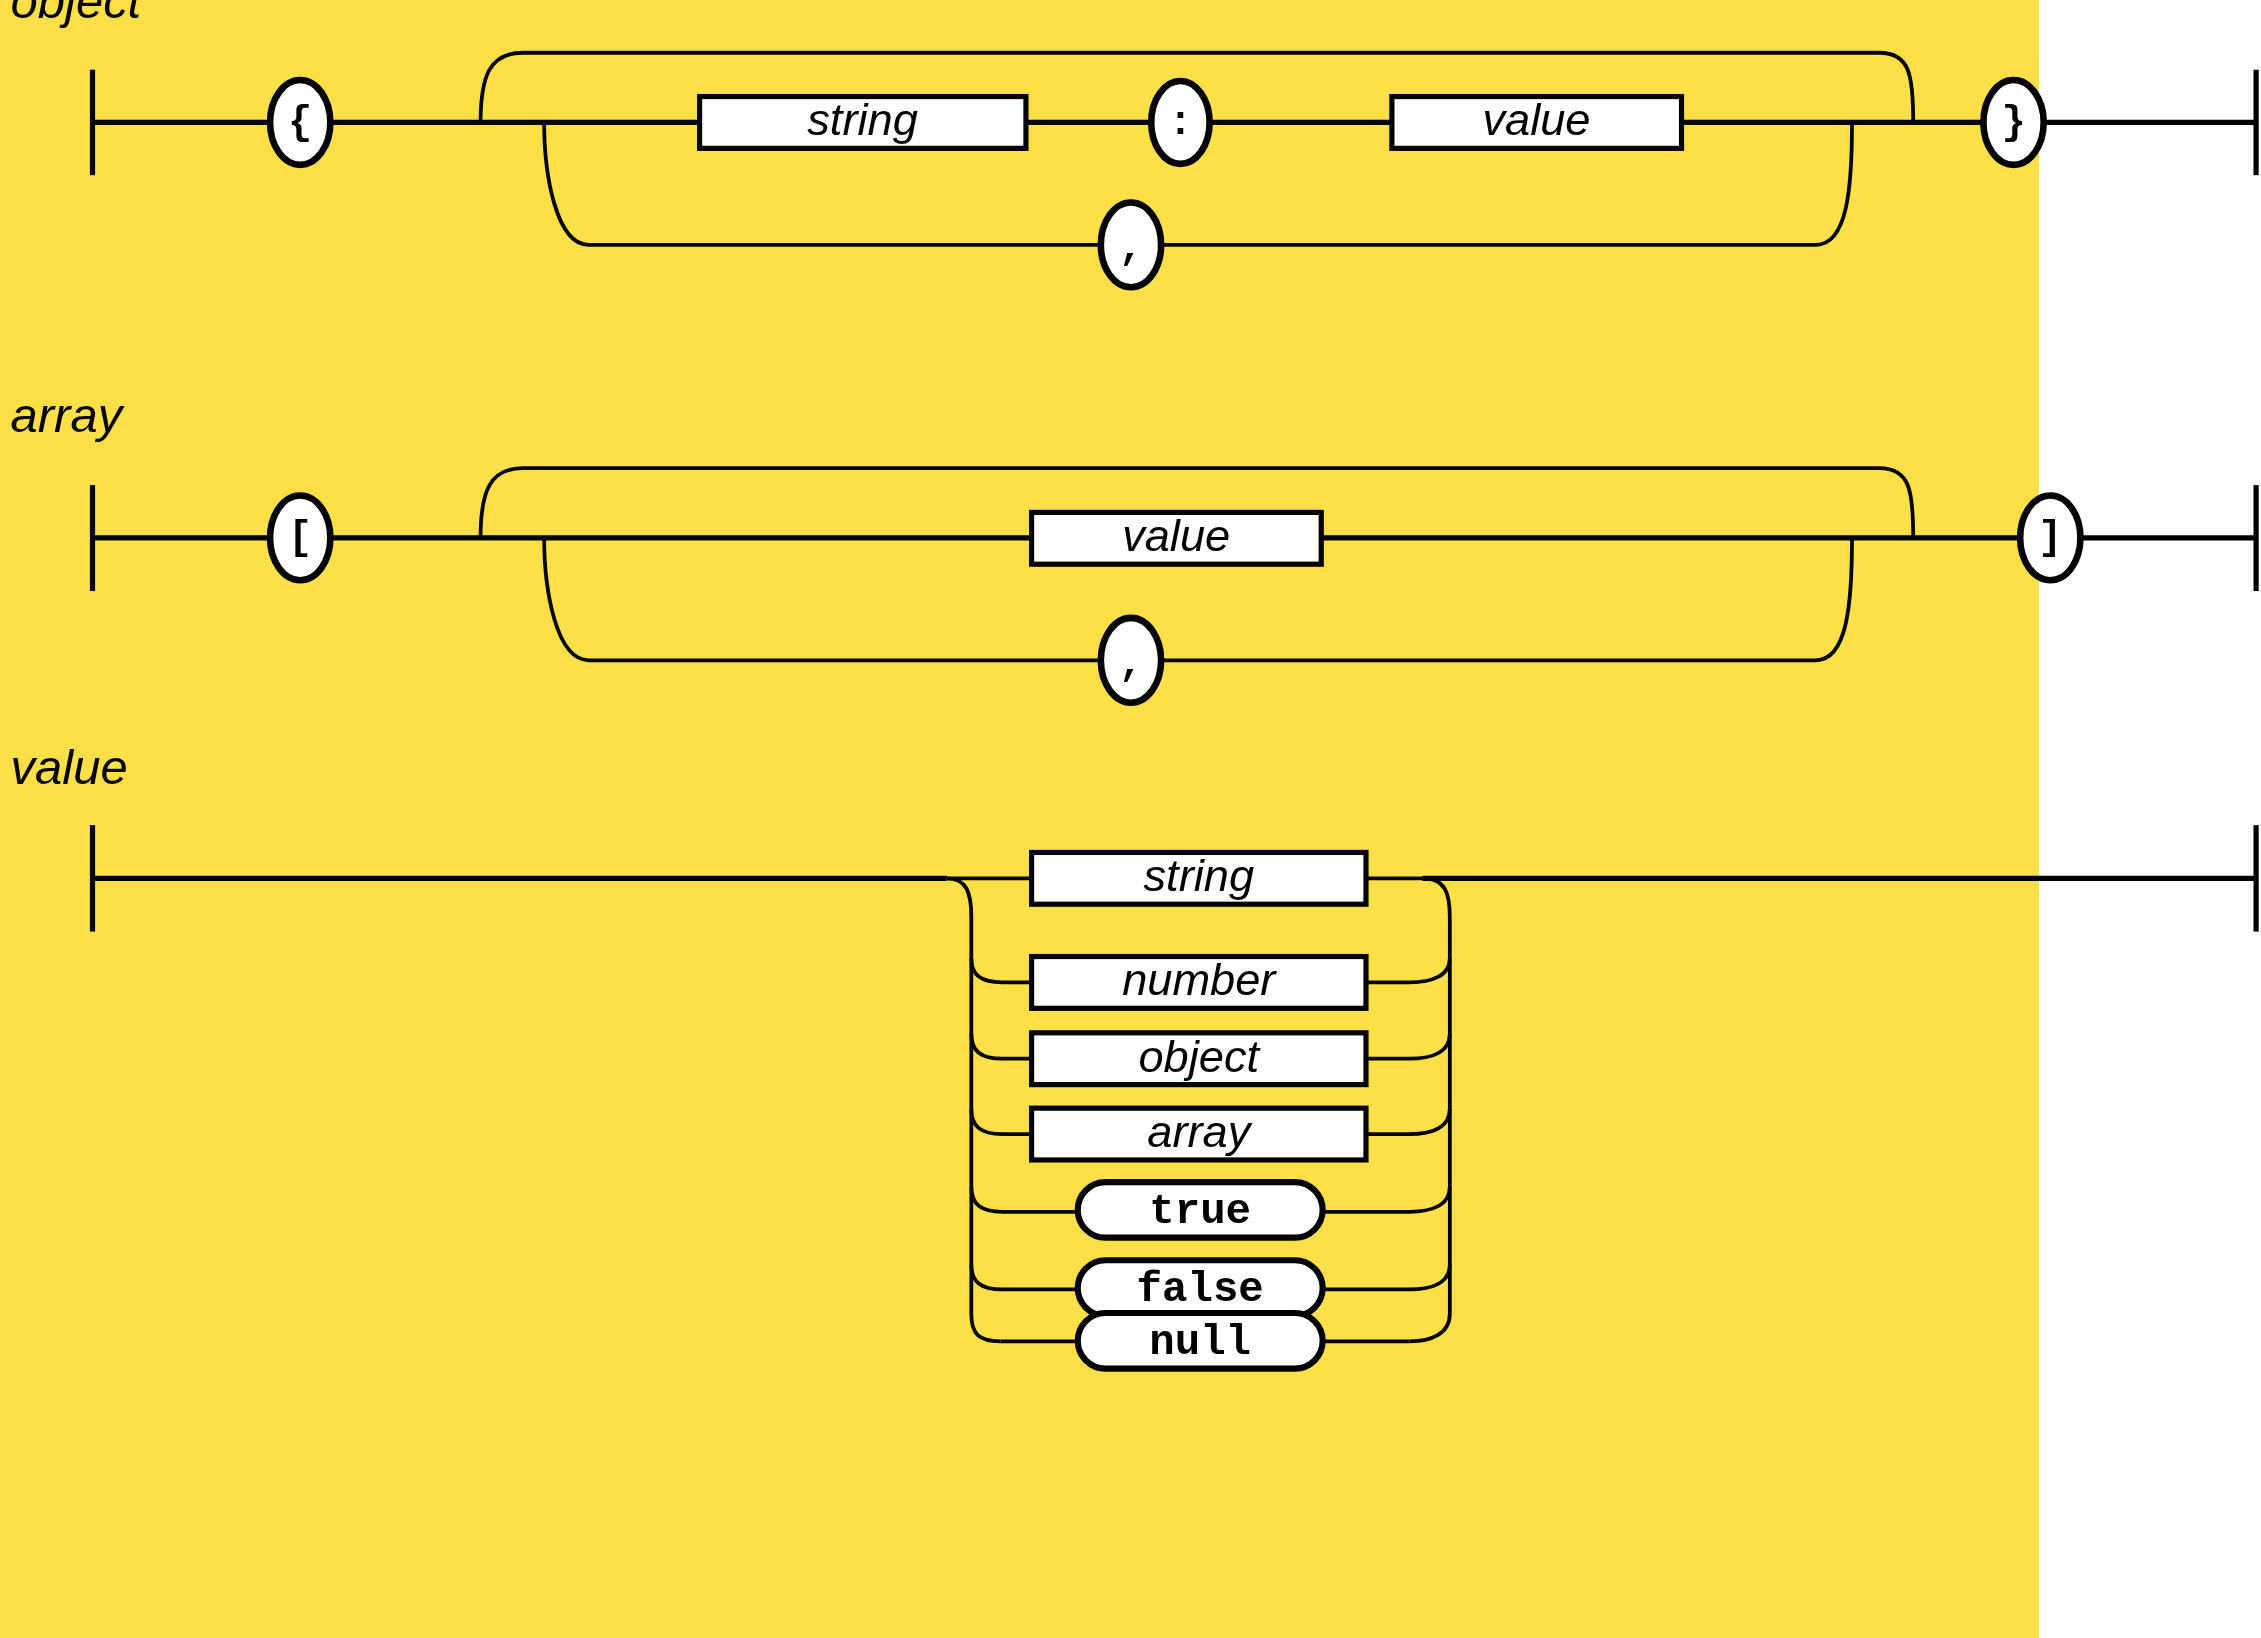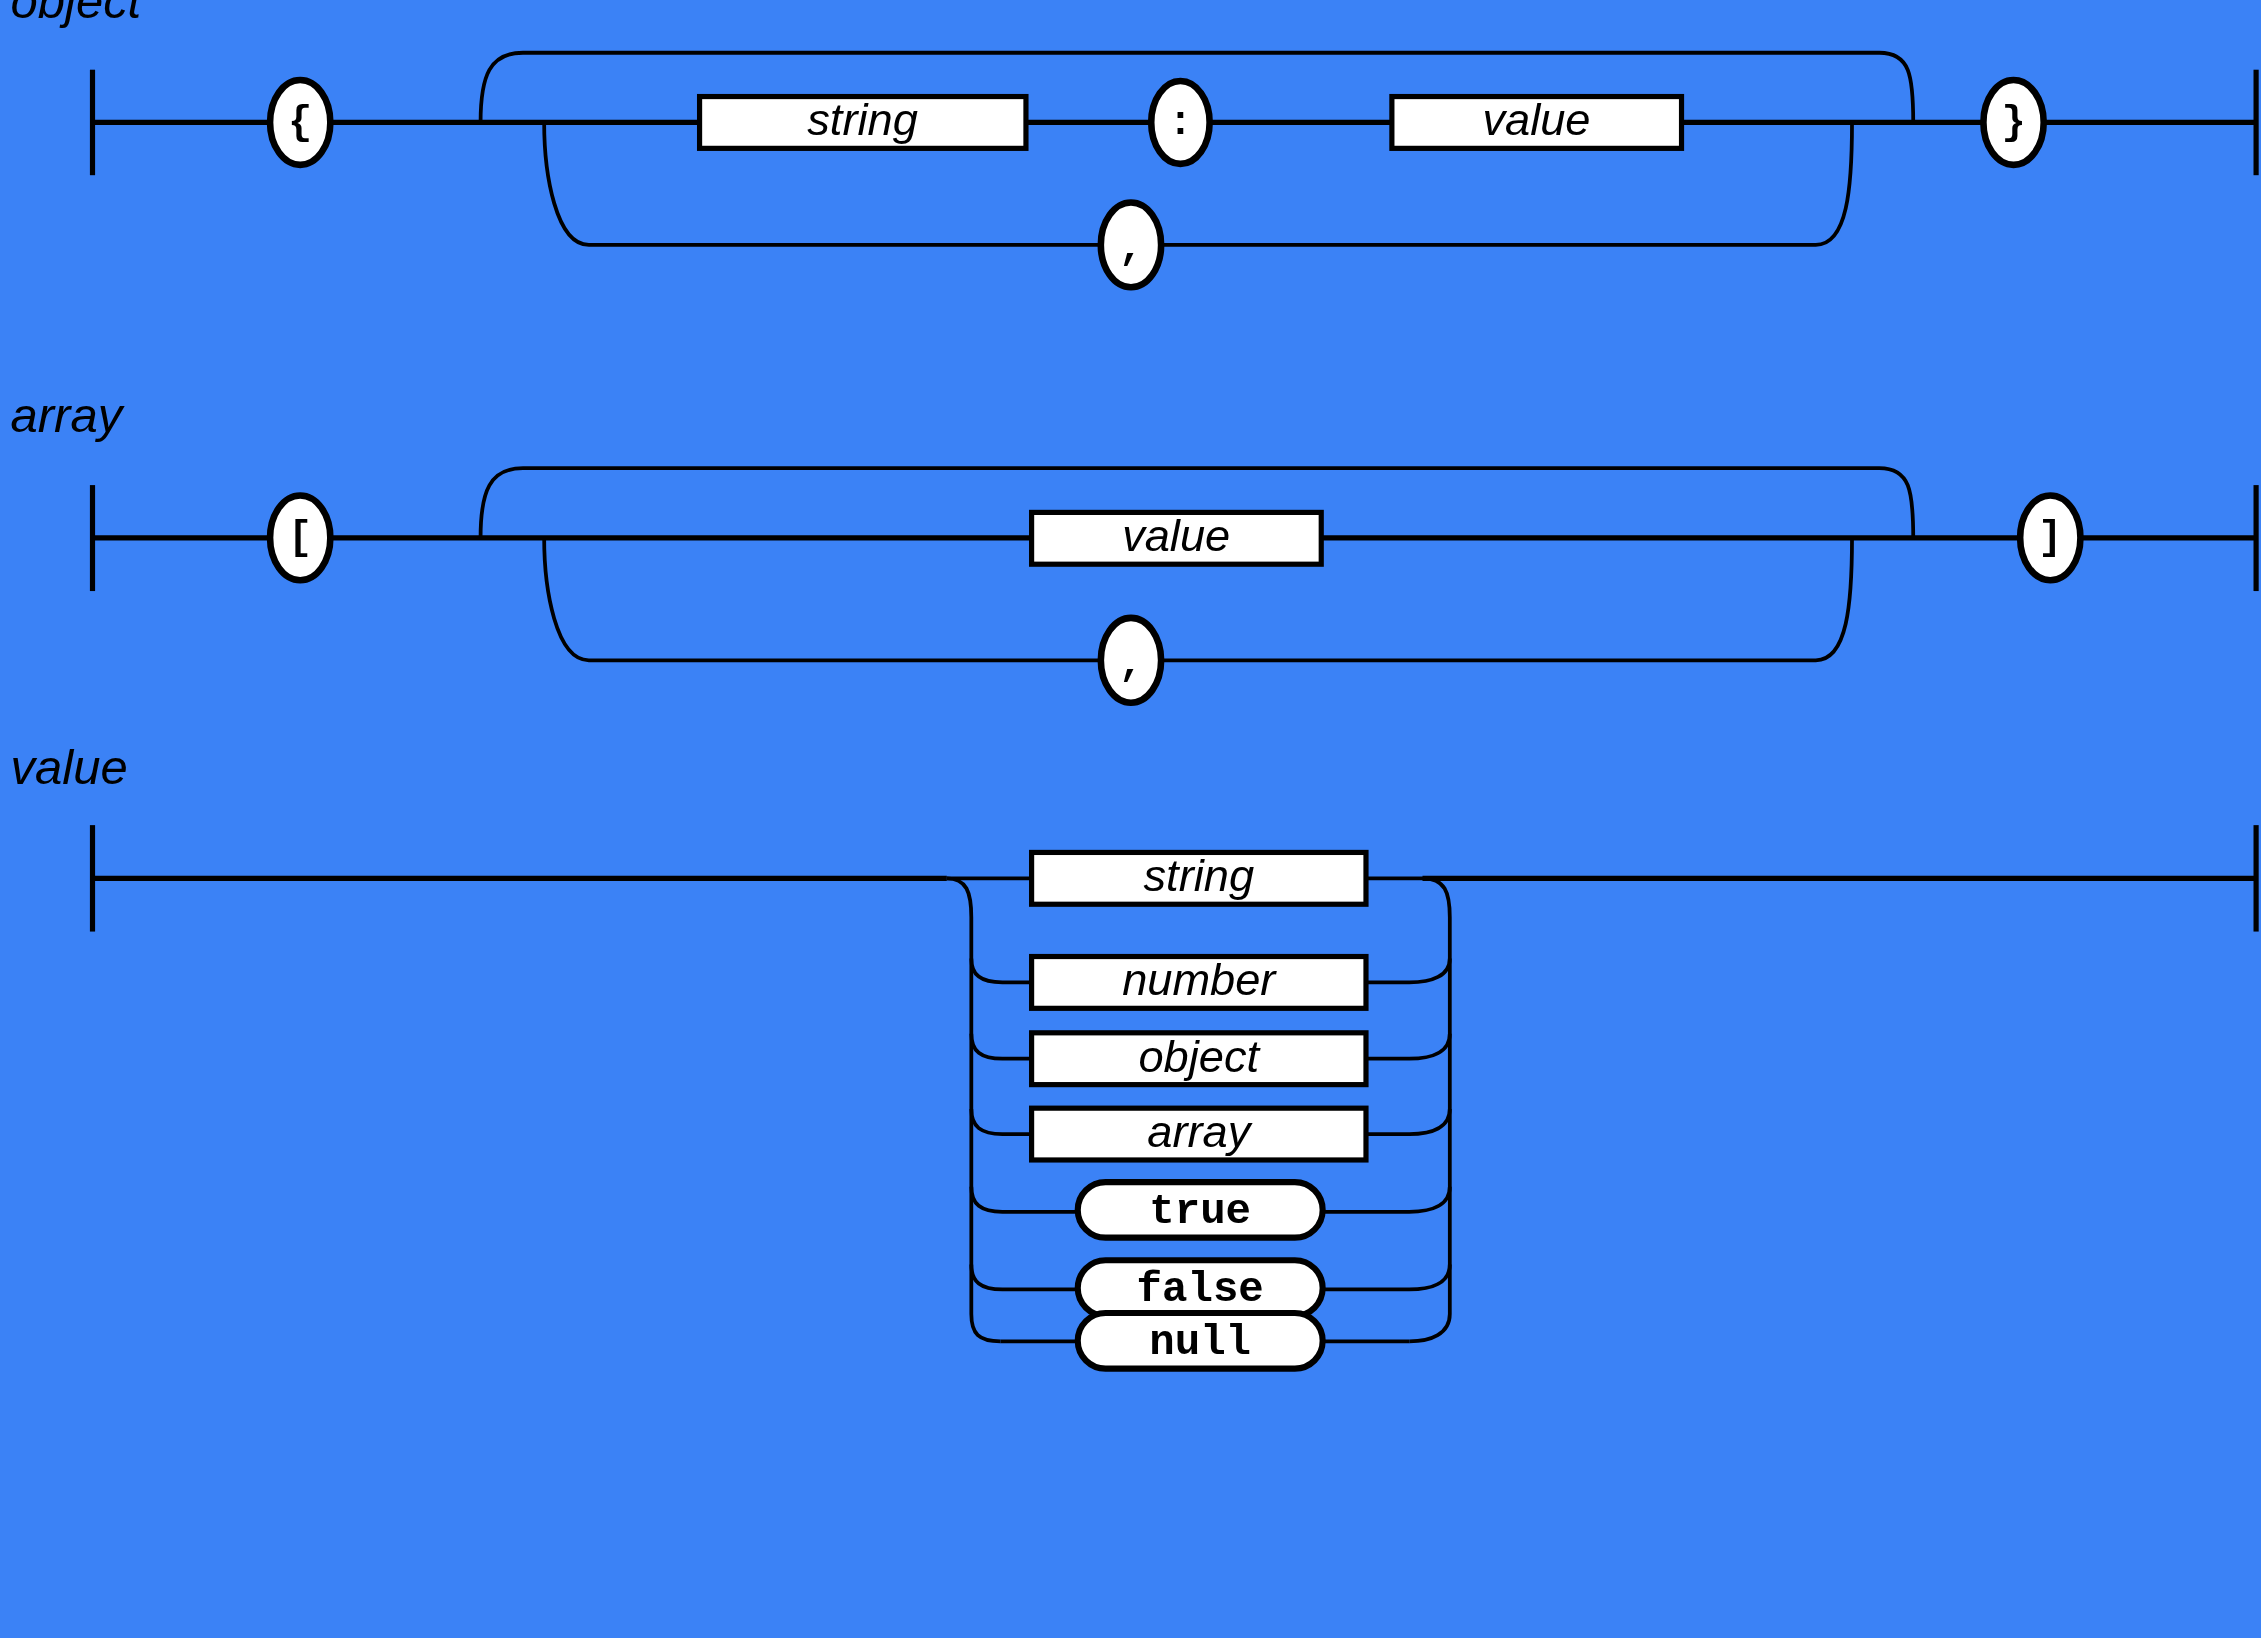"object" #canvas { background: #3b82f6 -> #fde047; width: 2261px -> 2039px }
